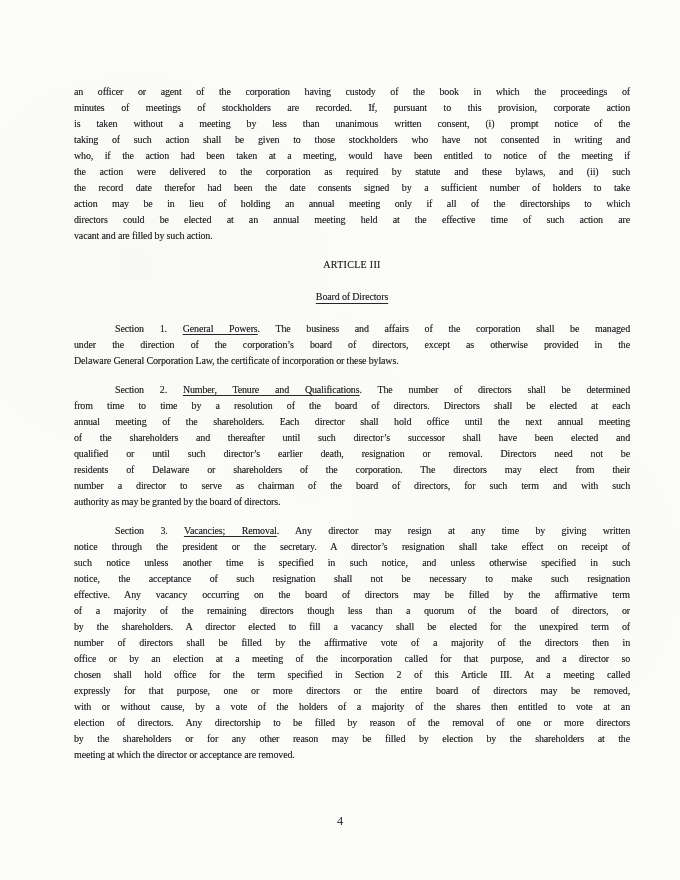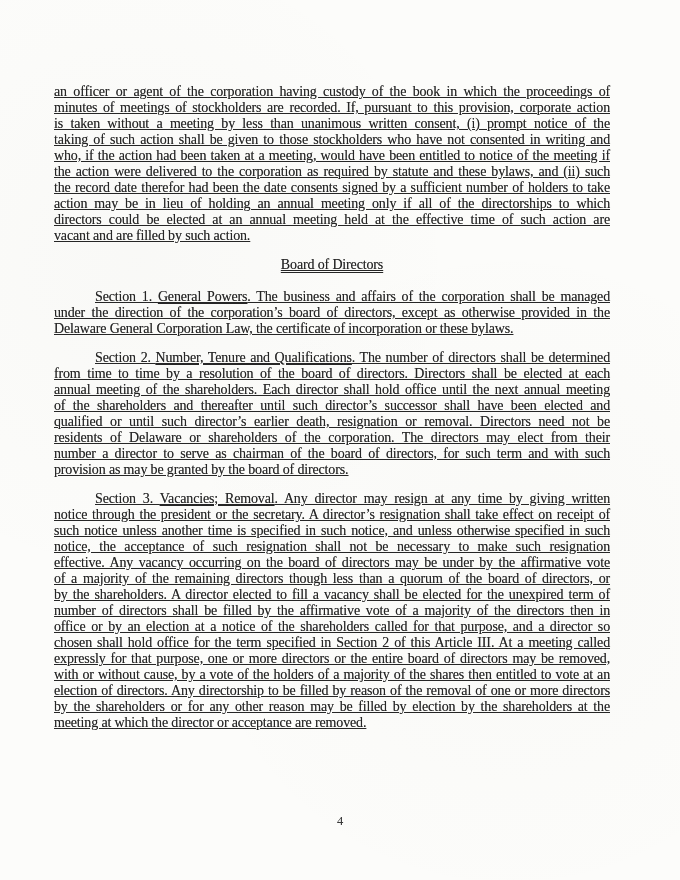"an officer or agent of" .doc { font-size: 14px -> 10px; left: 54px -> 74px; text-decoration: underline -> none }
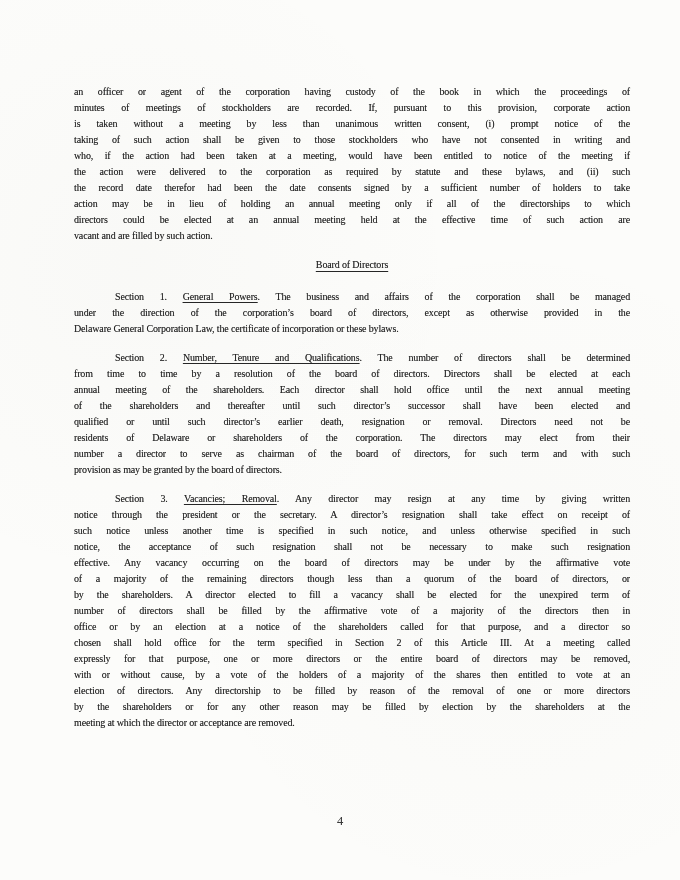"ARTICLE III" div.article-heading { html: none -> <div>ARTICLE III</div> }
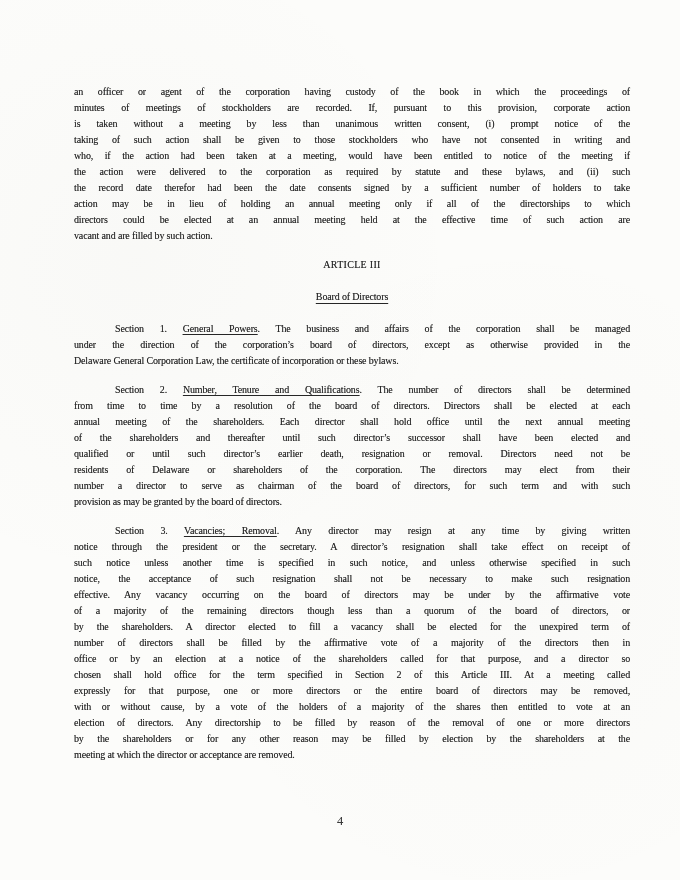"provision as may be granted" div.line { text: provision -> authority }
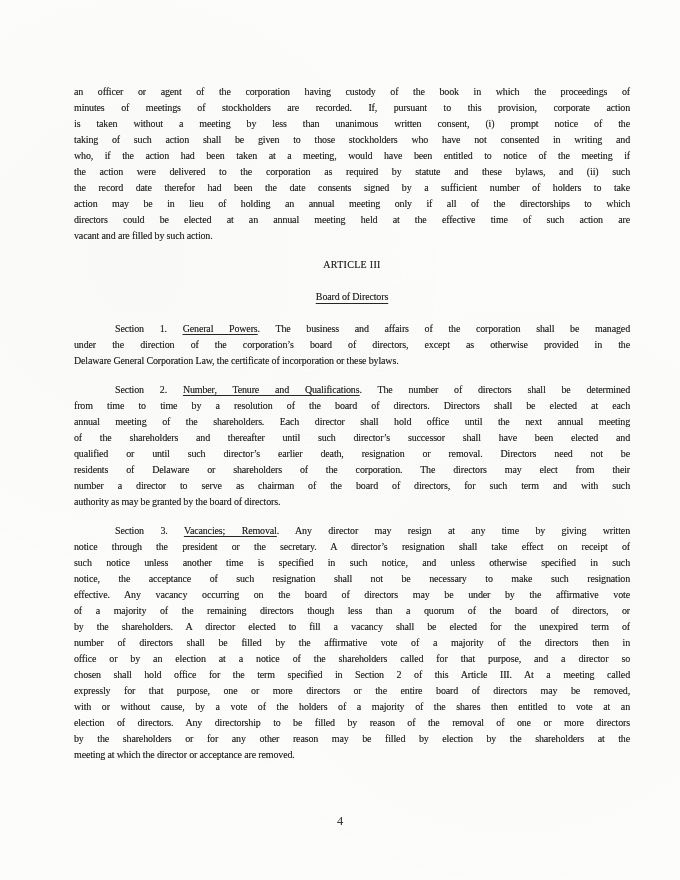"effective. Any vacancy occurring on" div.line { text: under by the affirmative vote -> filled by the affirmative term }
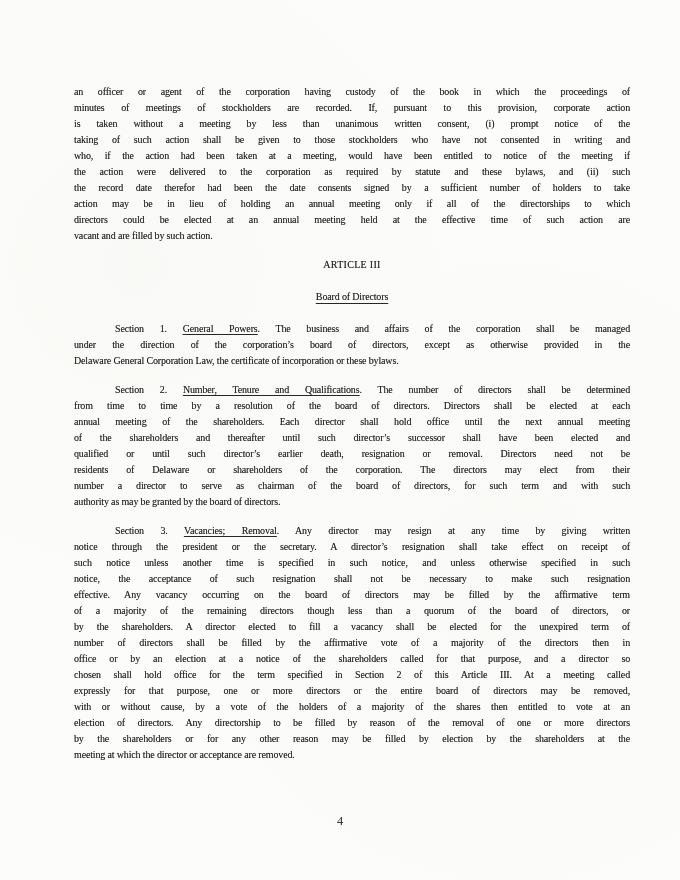"office or by an election" div.line { text: notice of the shareholders -> meeting of the incorporation }
